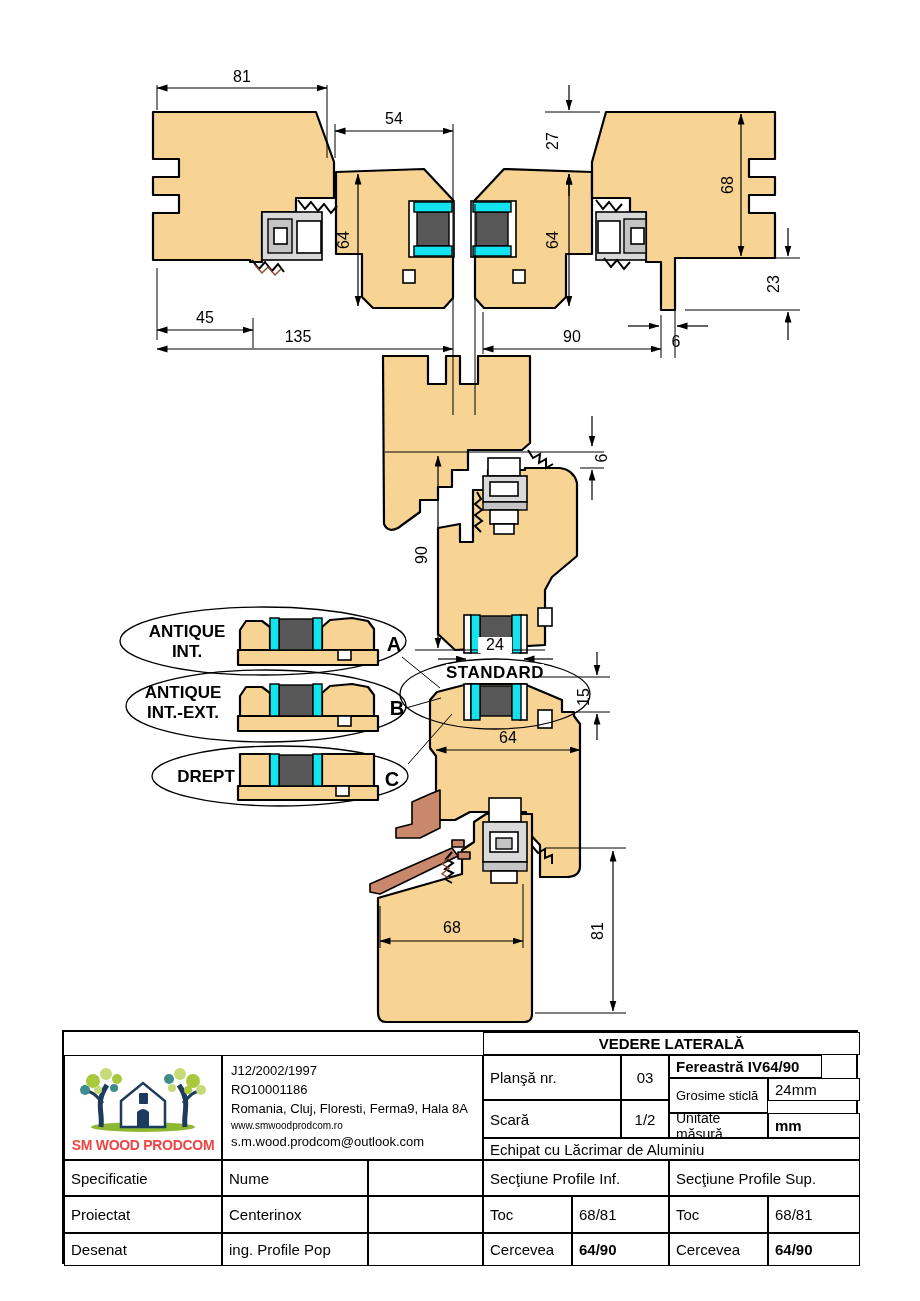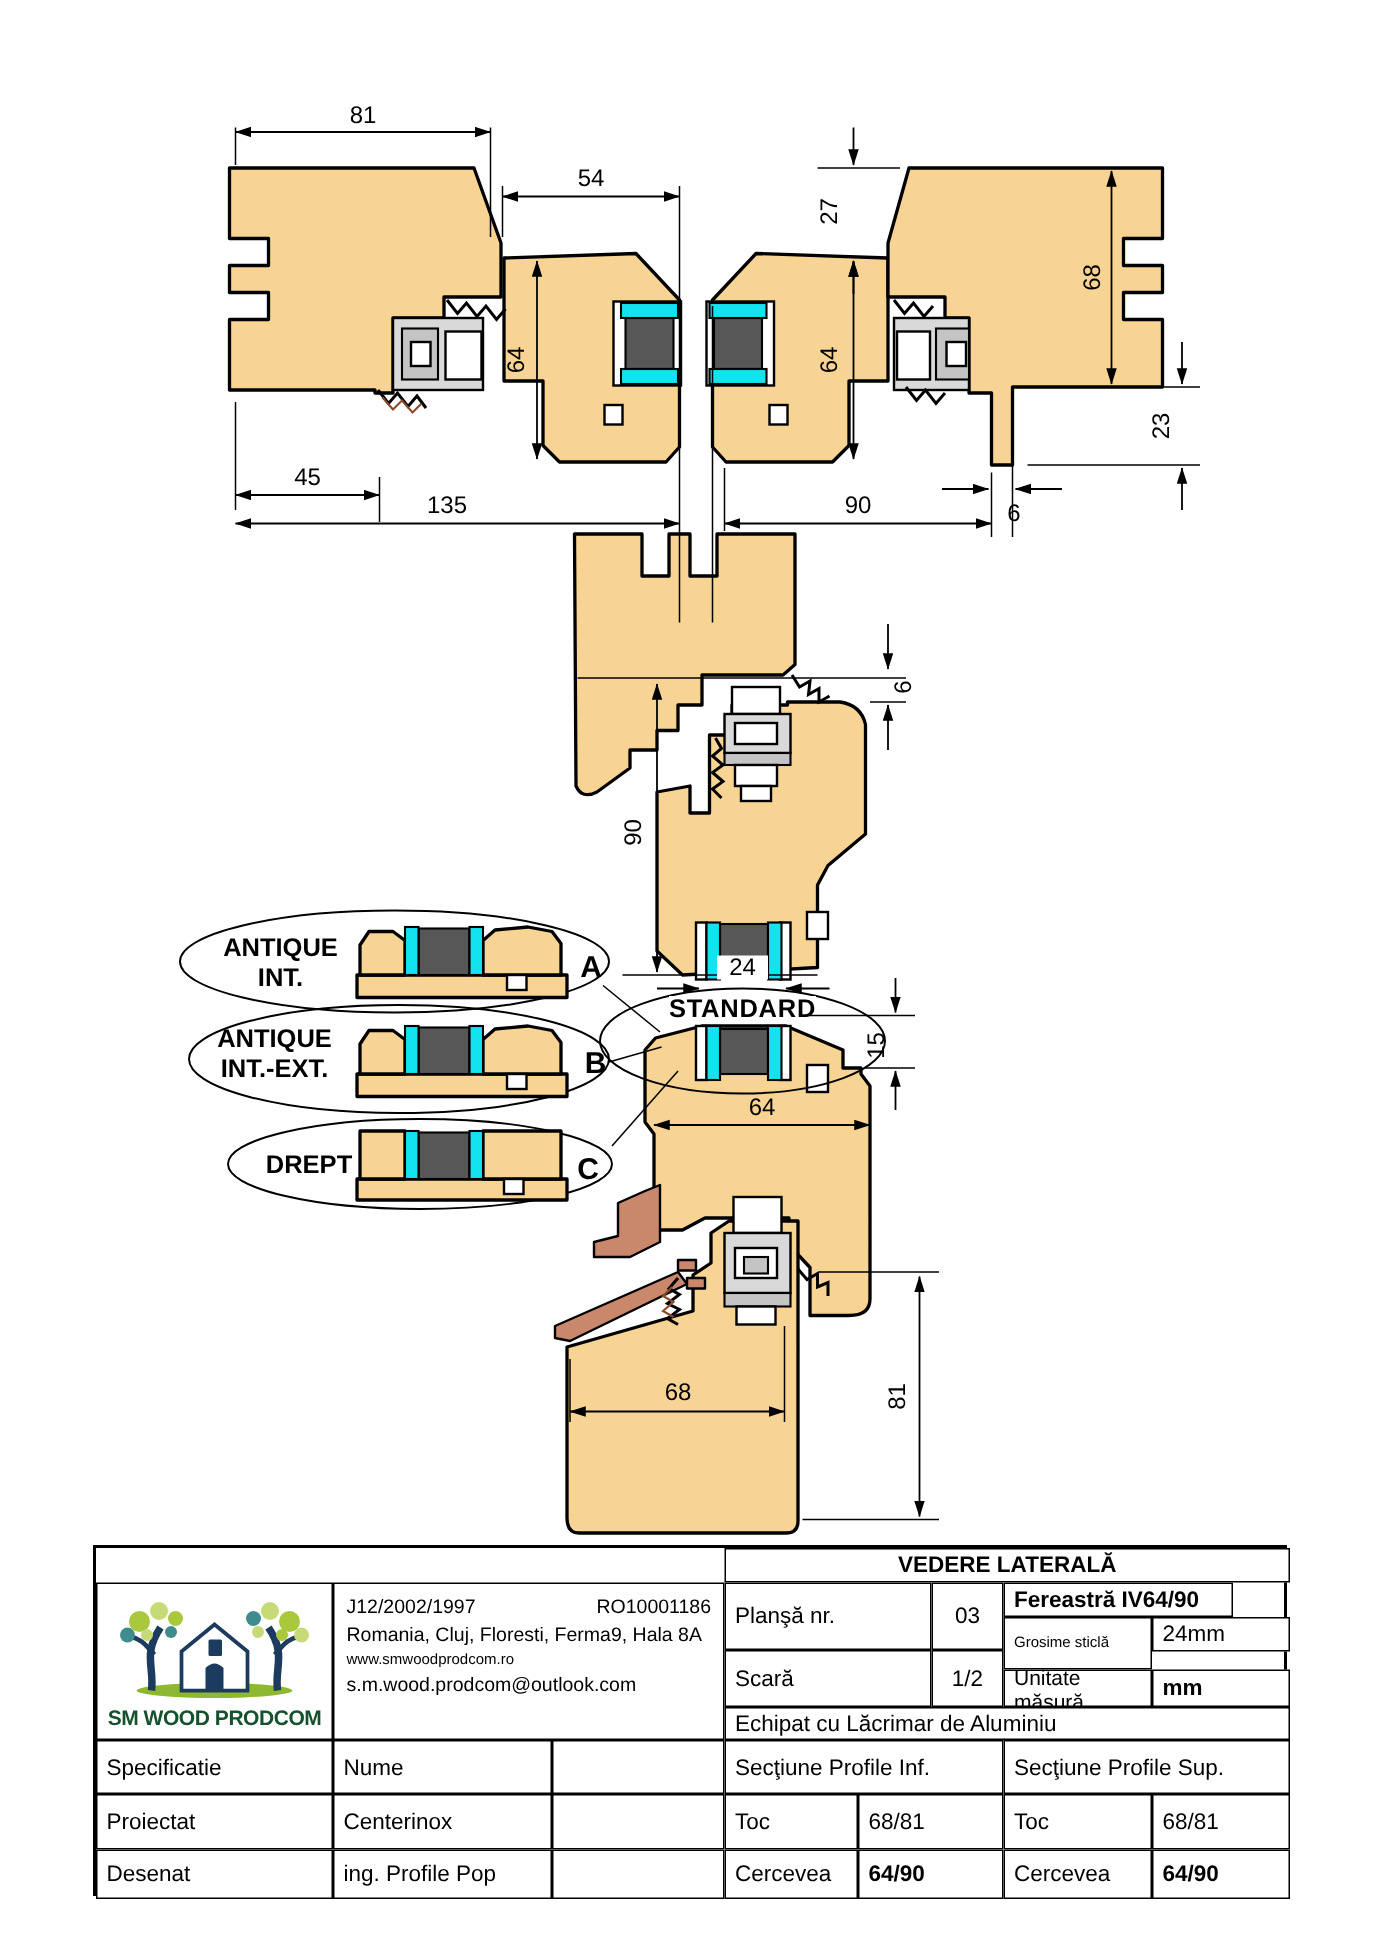"J12/2002/1997" #info .l1 { flex-direction: none -> column }
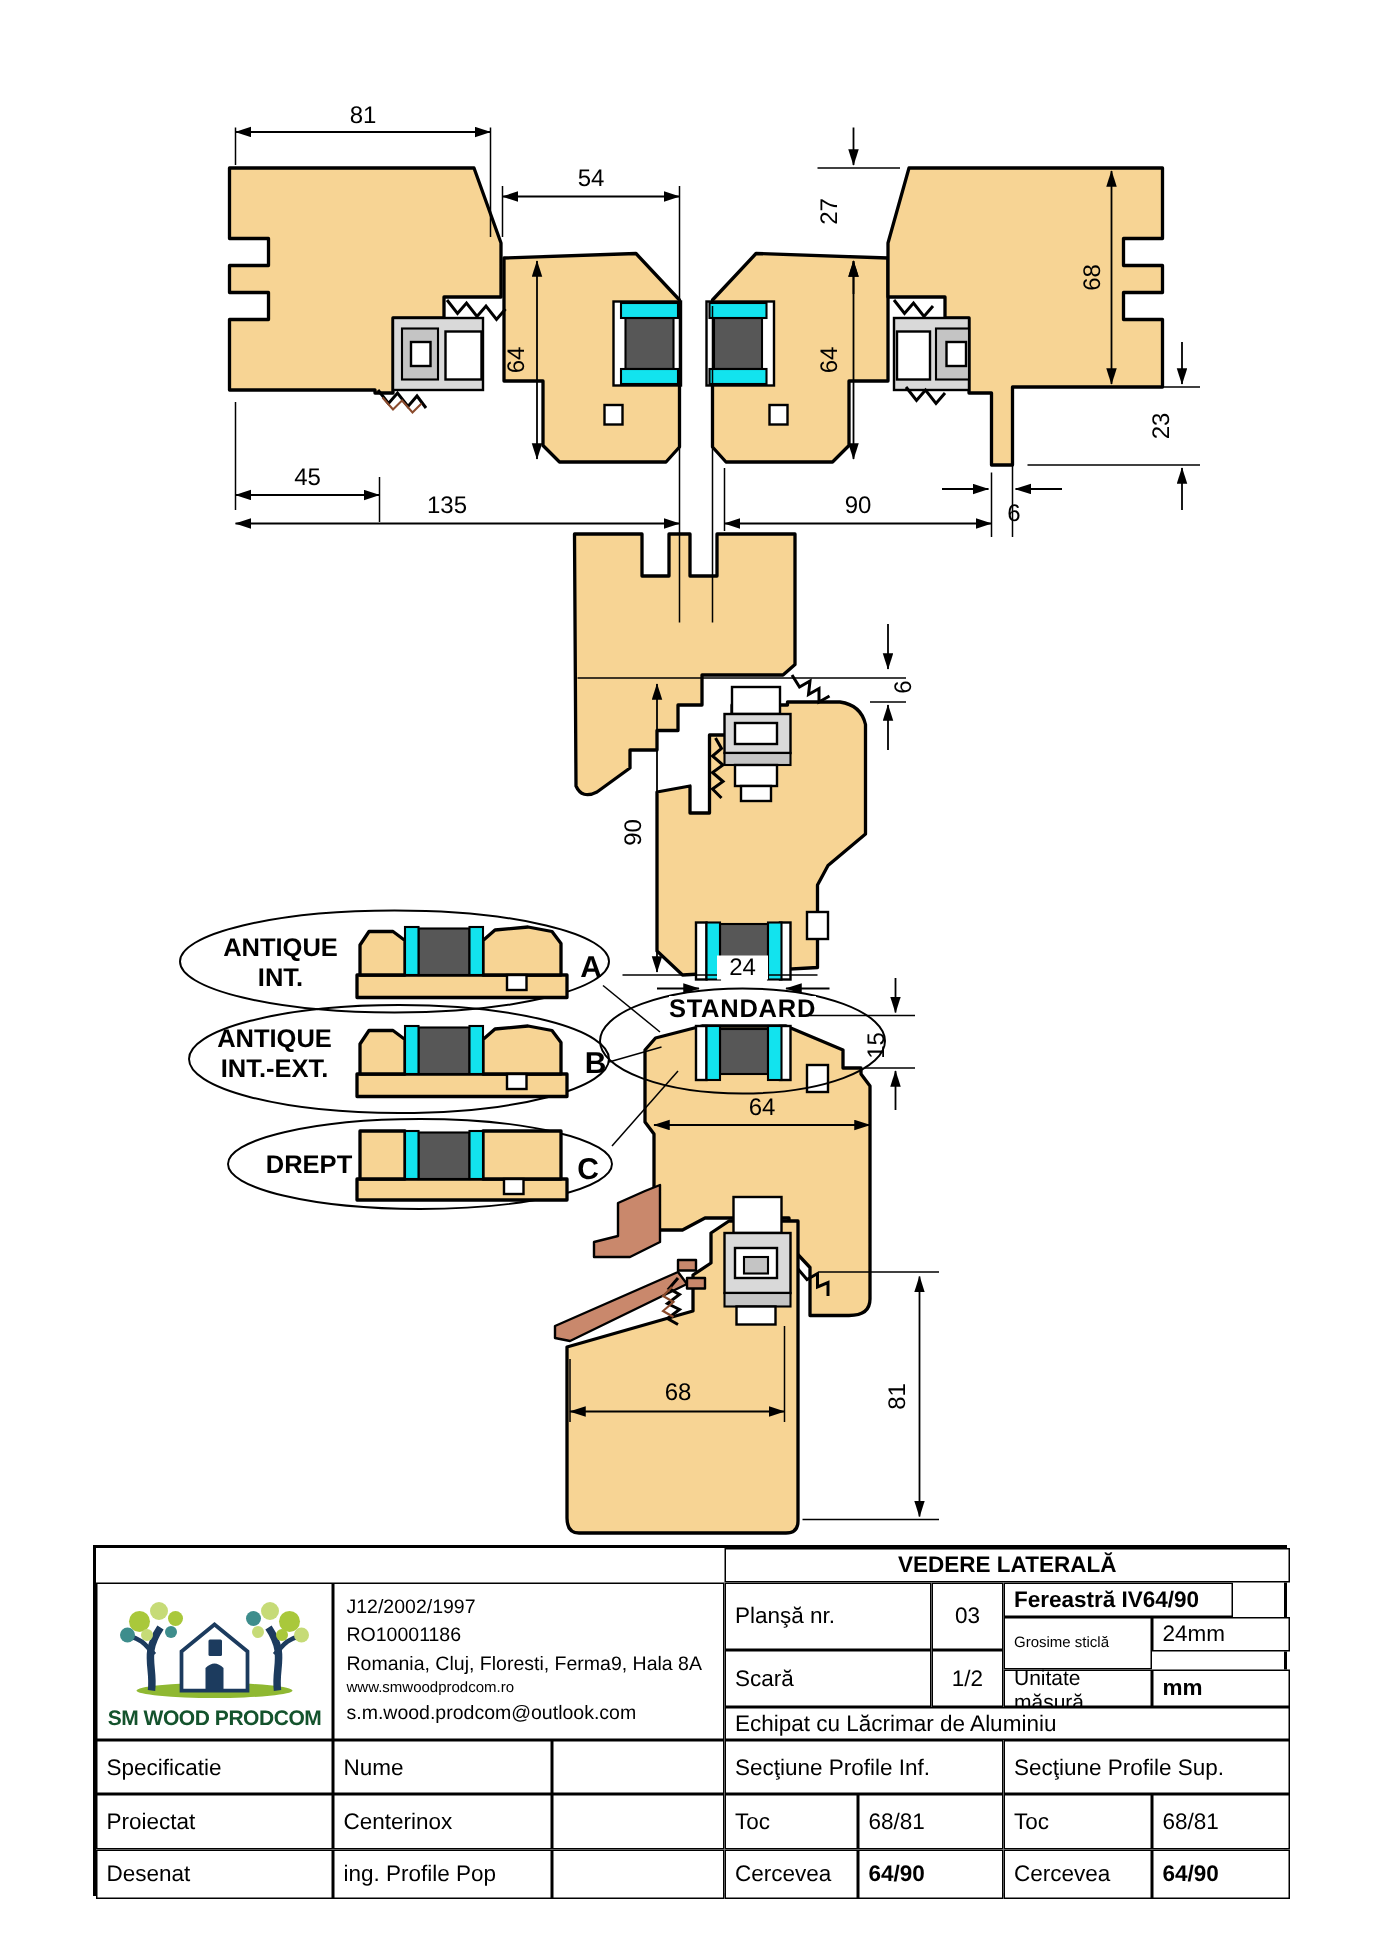"Grosime sticlă" .sm { font-size: 10px -> 13px }
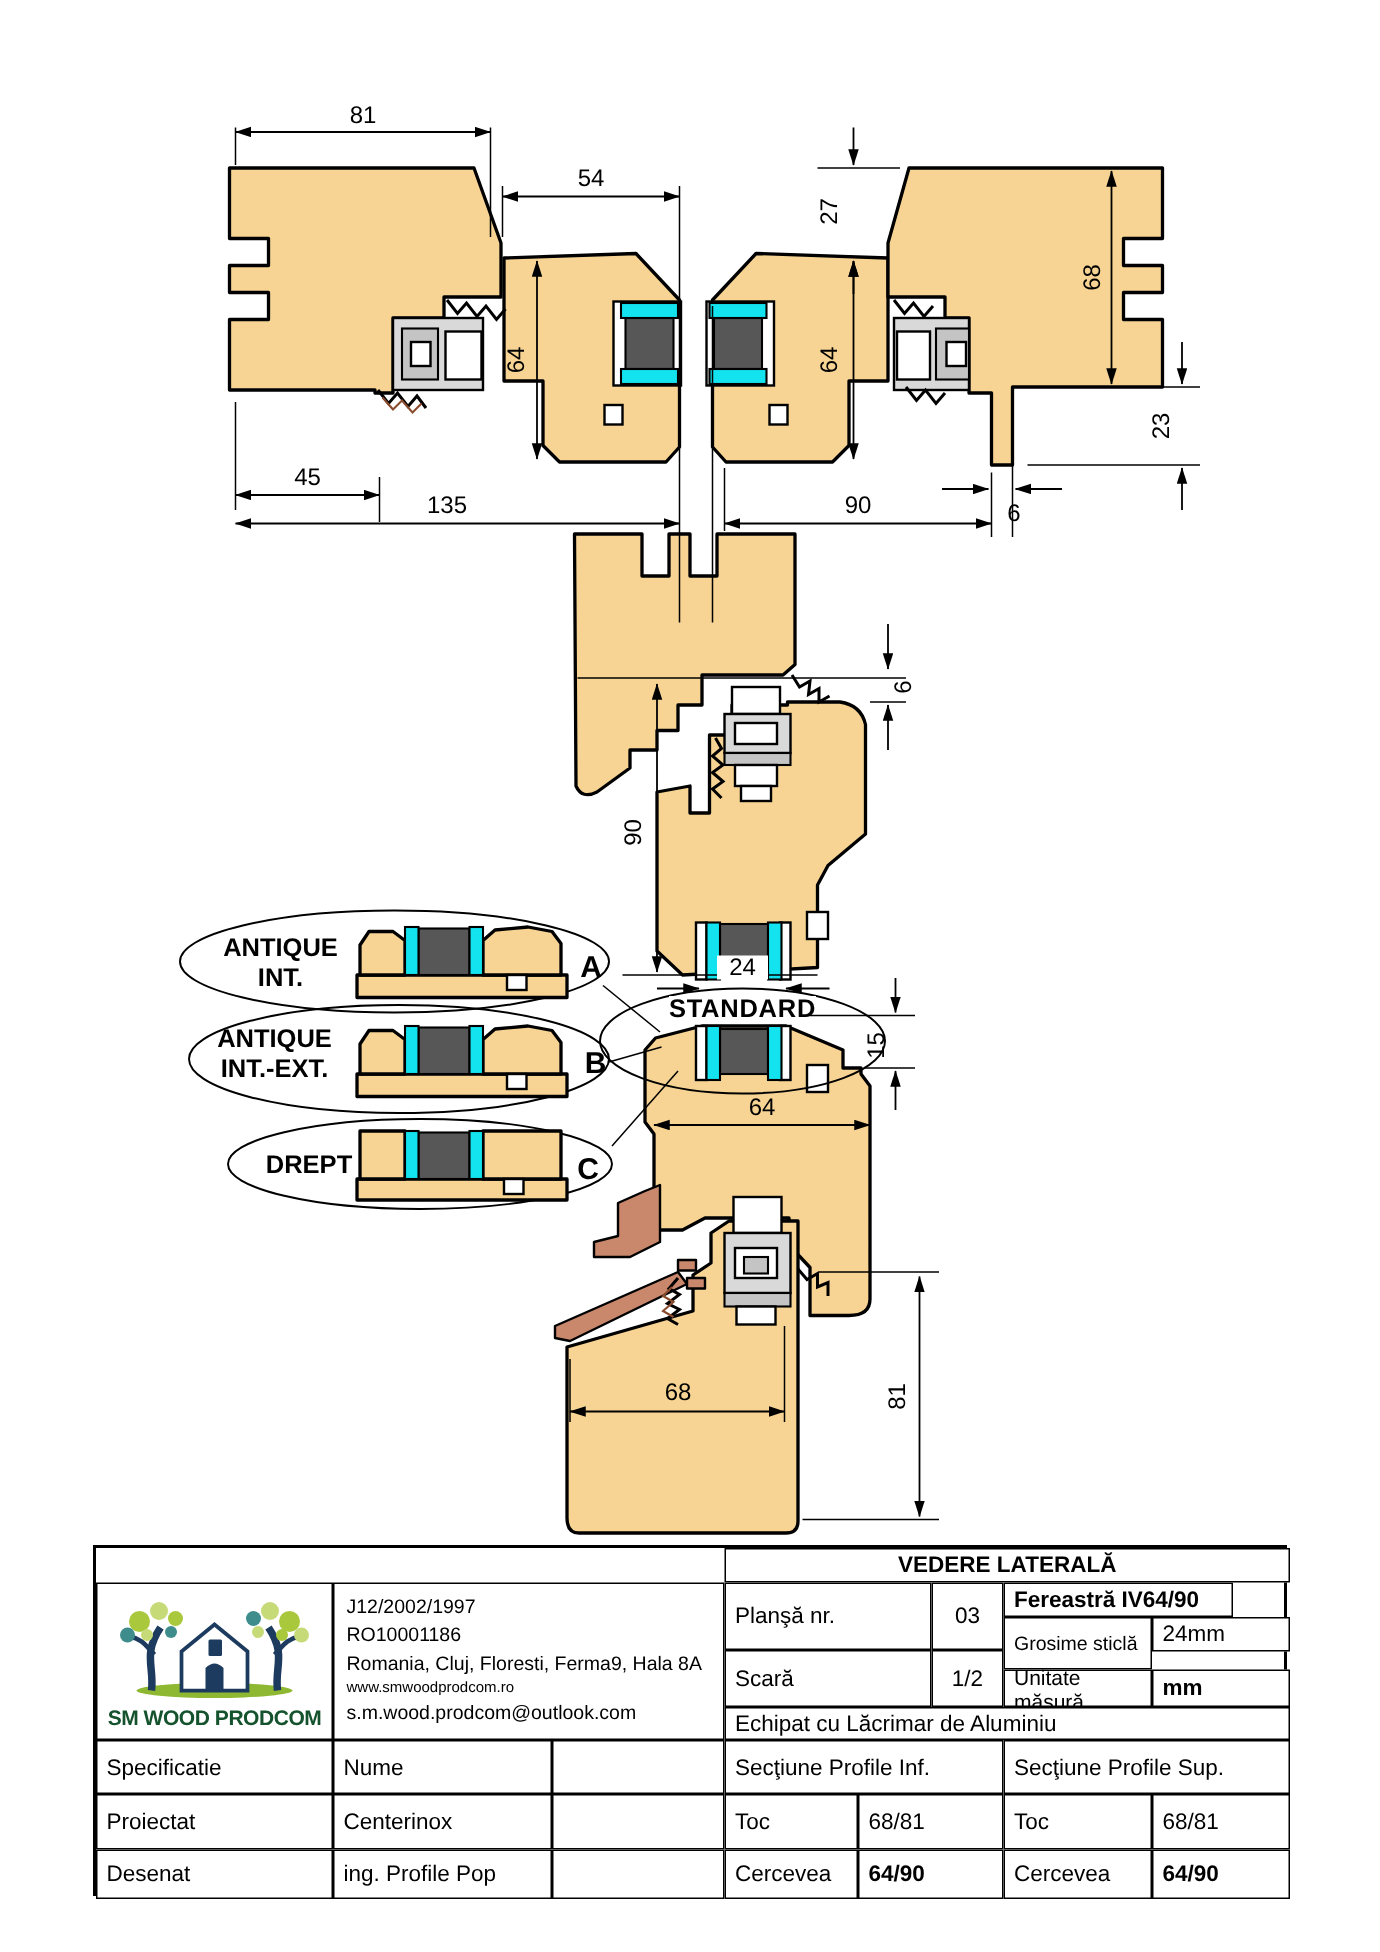"SM WOOD PRODCOM" #logo-name { color: #14532d -> #ef4444 }
